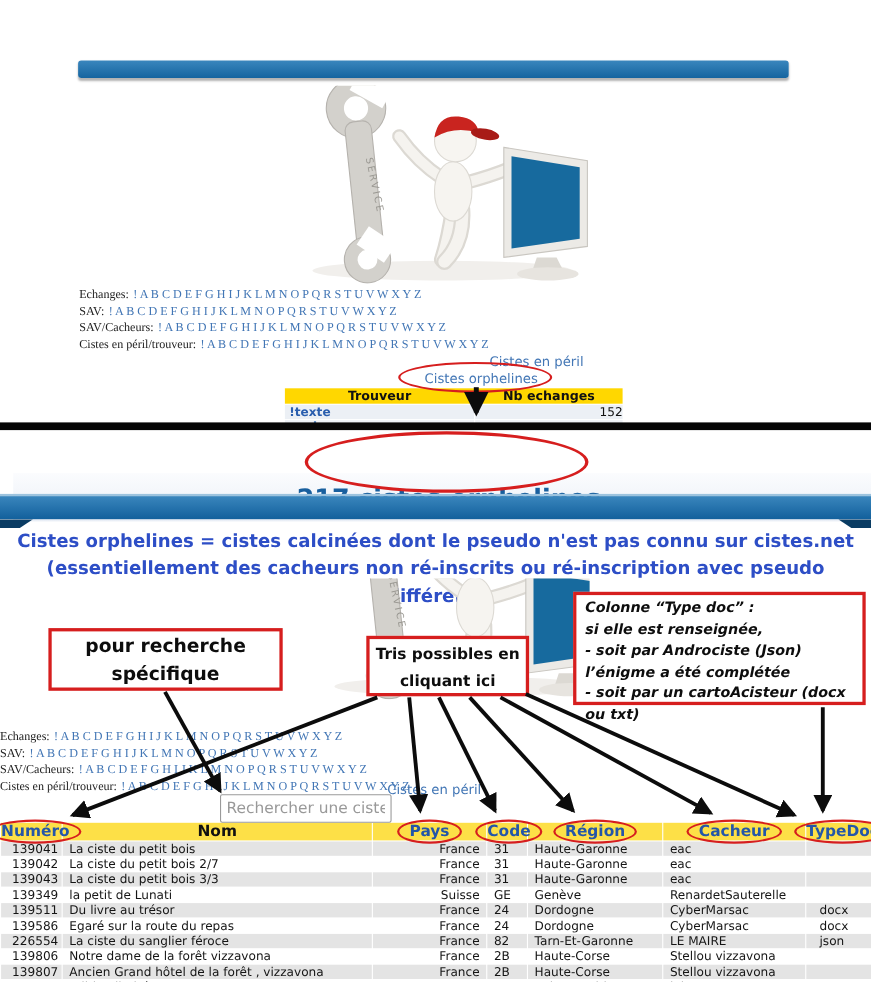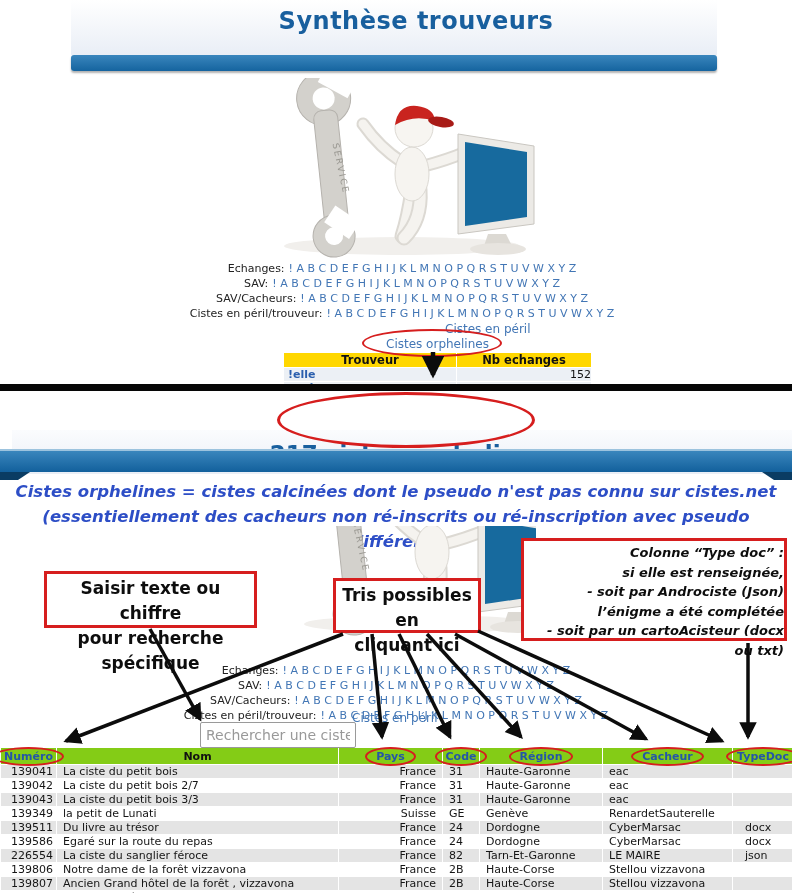"Synthèse trouveurs" div.s1-head { html: <div> <div>Synthèse trouveurs</div> </div> -> none }
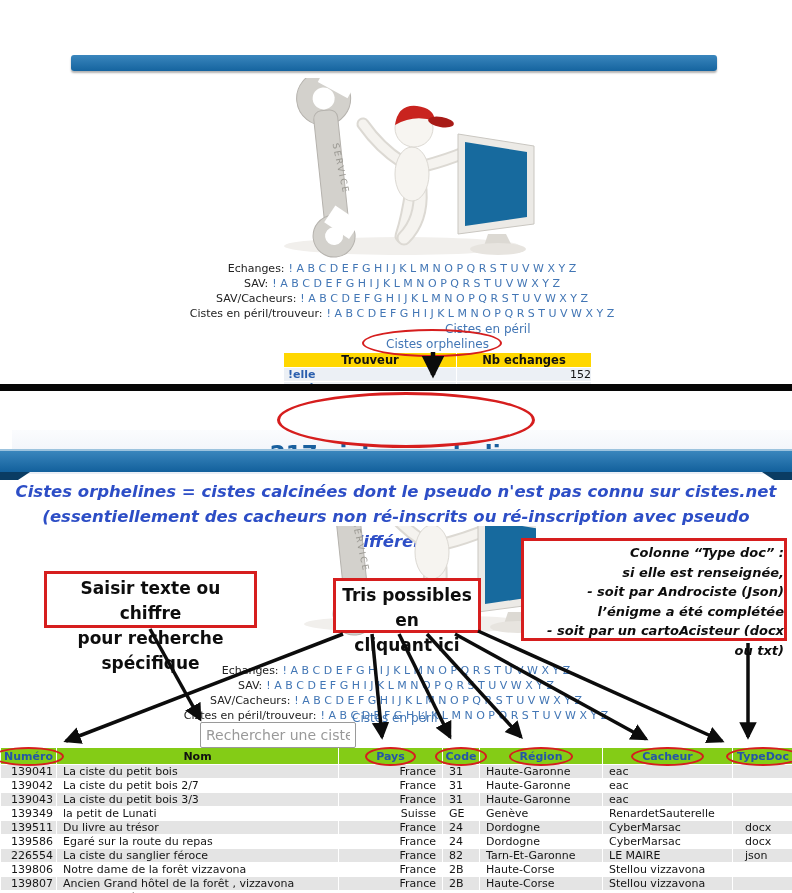"Echanges: ! A B C" .alpha { font-family: none -> Liberation Serif, serif; text-align: center -> left }
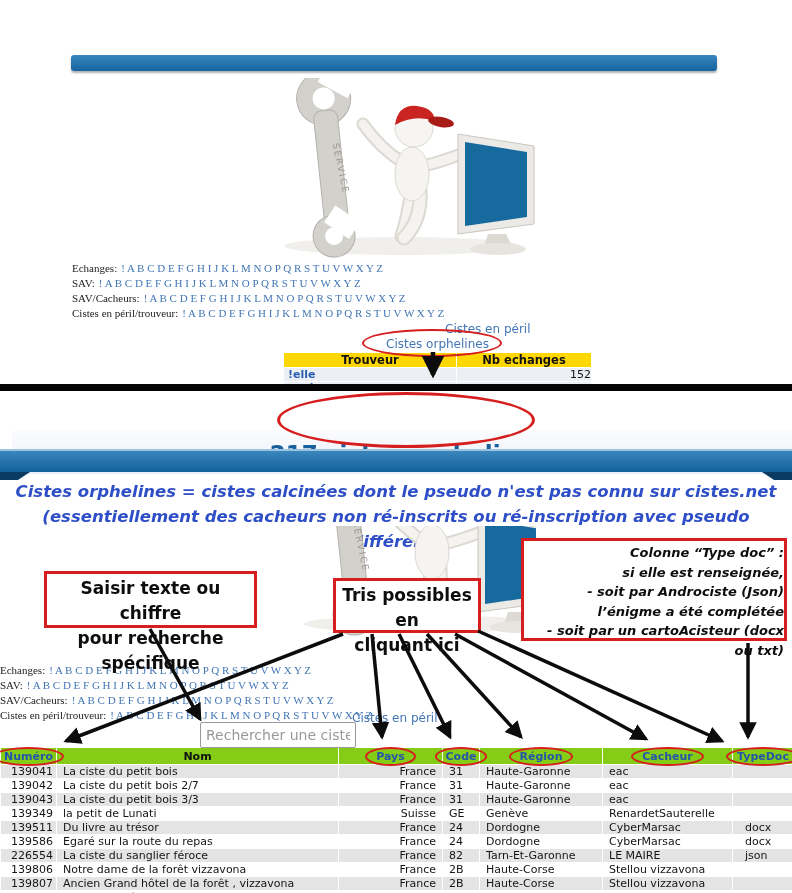"Trouveur" .t1 { margin-left: 25px -> none }
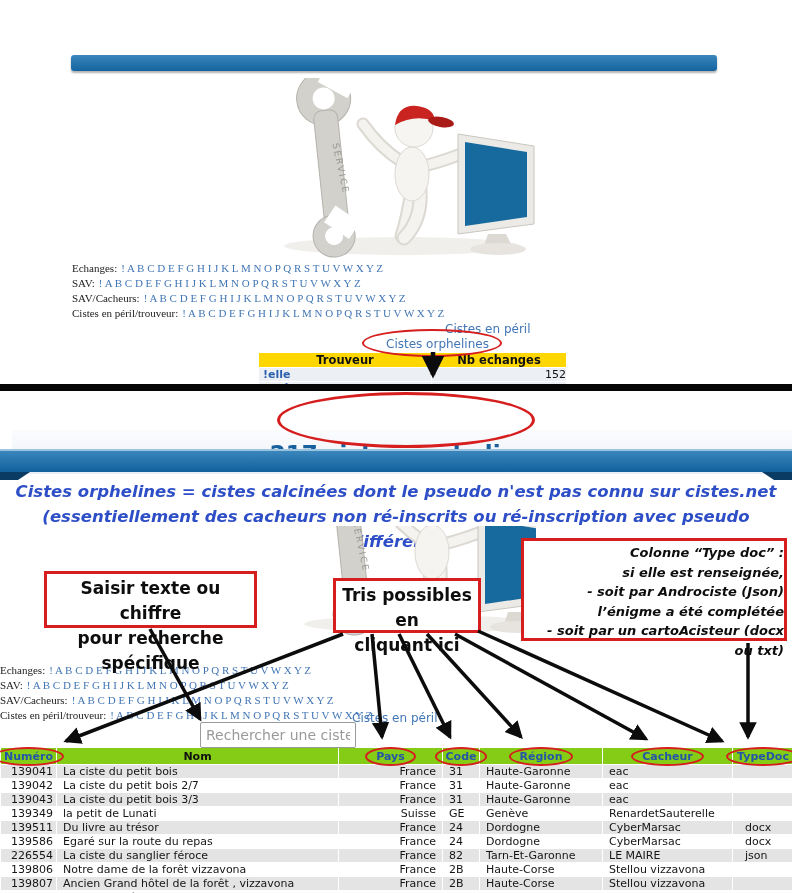"!elle" a.trouveur-link { text: elle -> texte }
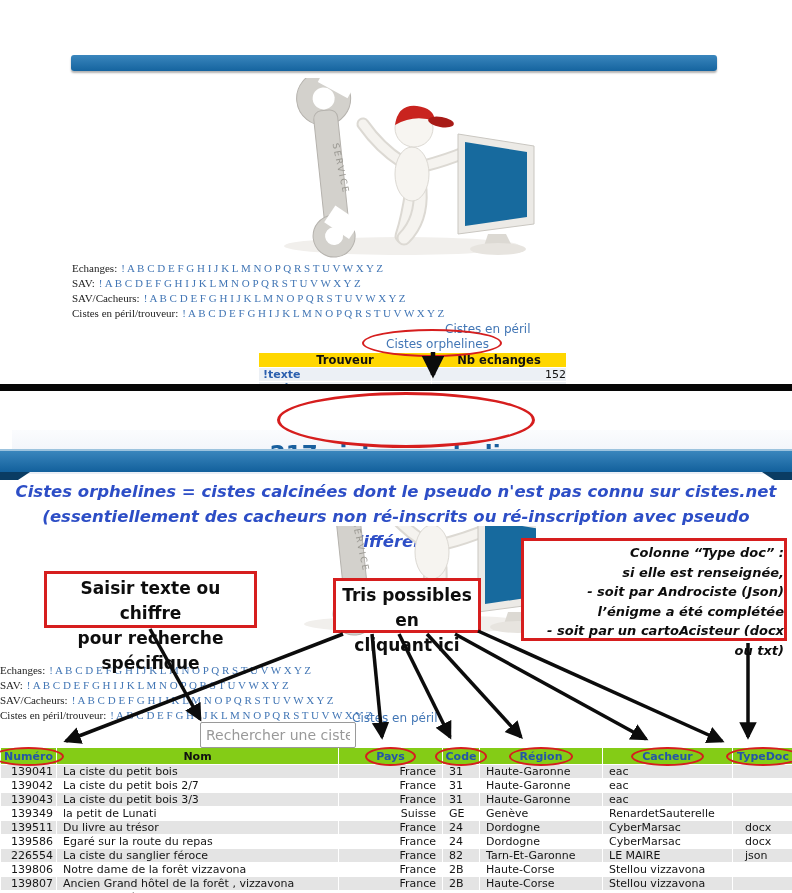"Cistes orphelines = cistes calcinées" .subtitle { font-style: italic -> none }
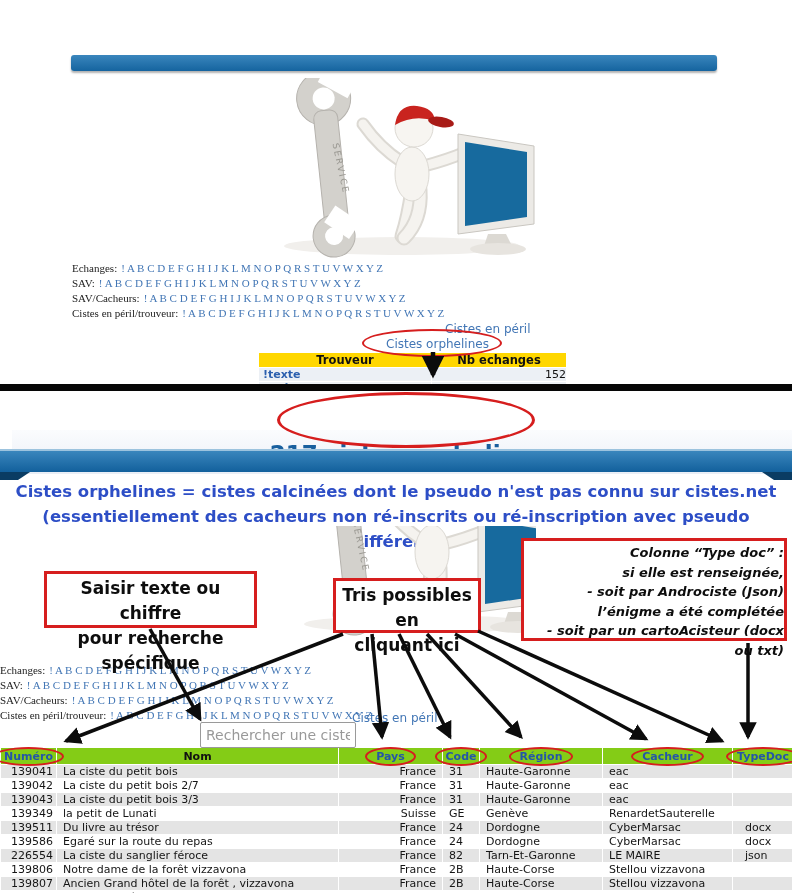"Colonne “Type doc” :" .note { text-align: right -> none }
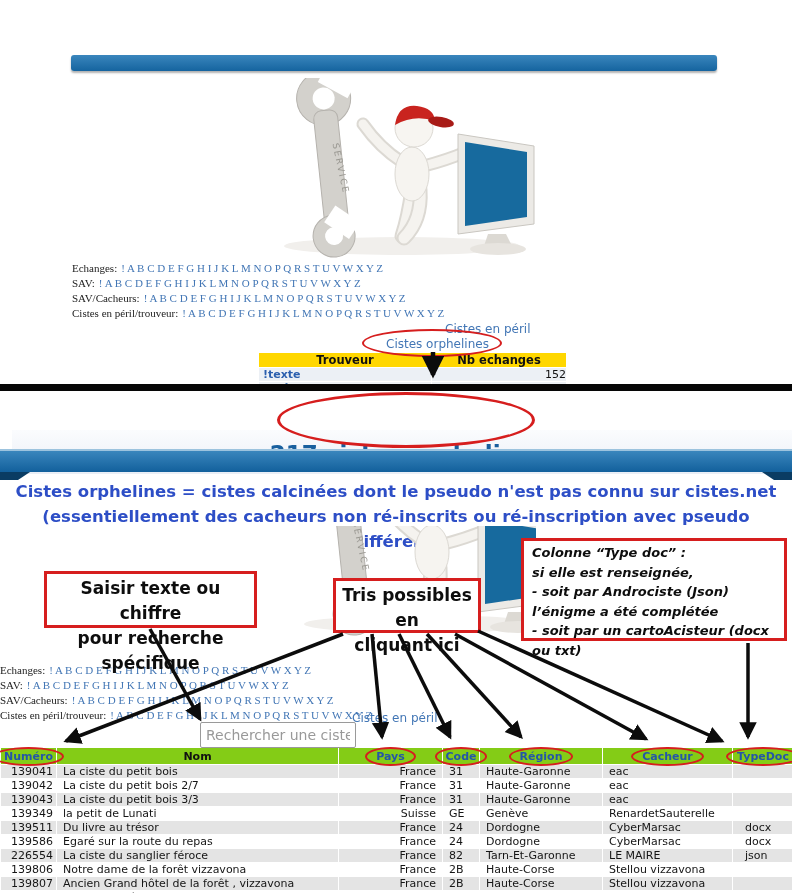"Saisir texte ou chiffre" div { html: <div>Saisir texte ou chiffre</div> -> none }
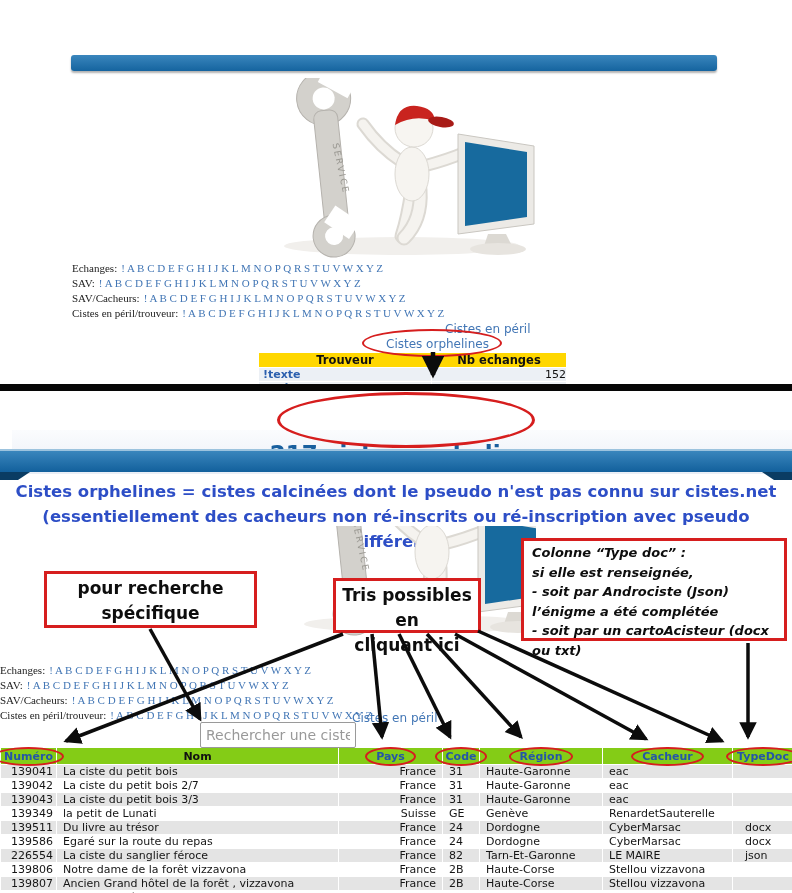"Tris possibles en" .note-mid { font-size: 17px -> 14px }
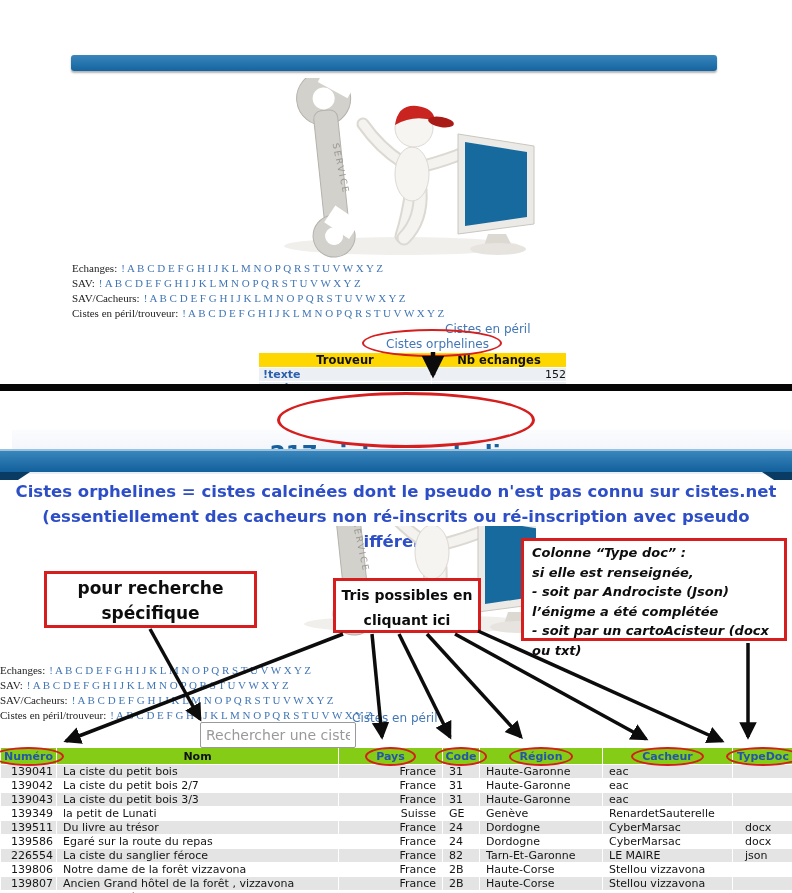"Numéro" .t2 th { background: #84cc16 -> #fde047; font-size: 11px -> 14px }
